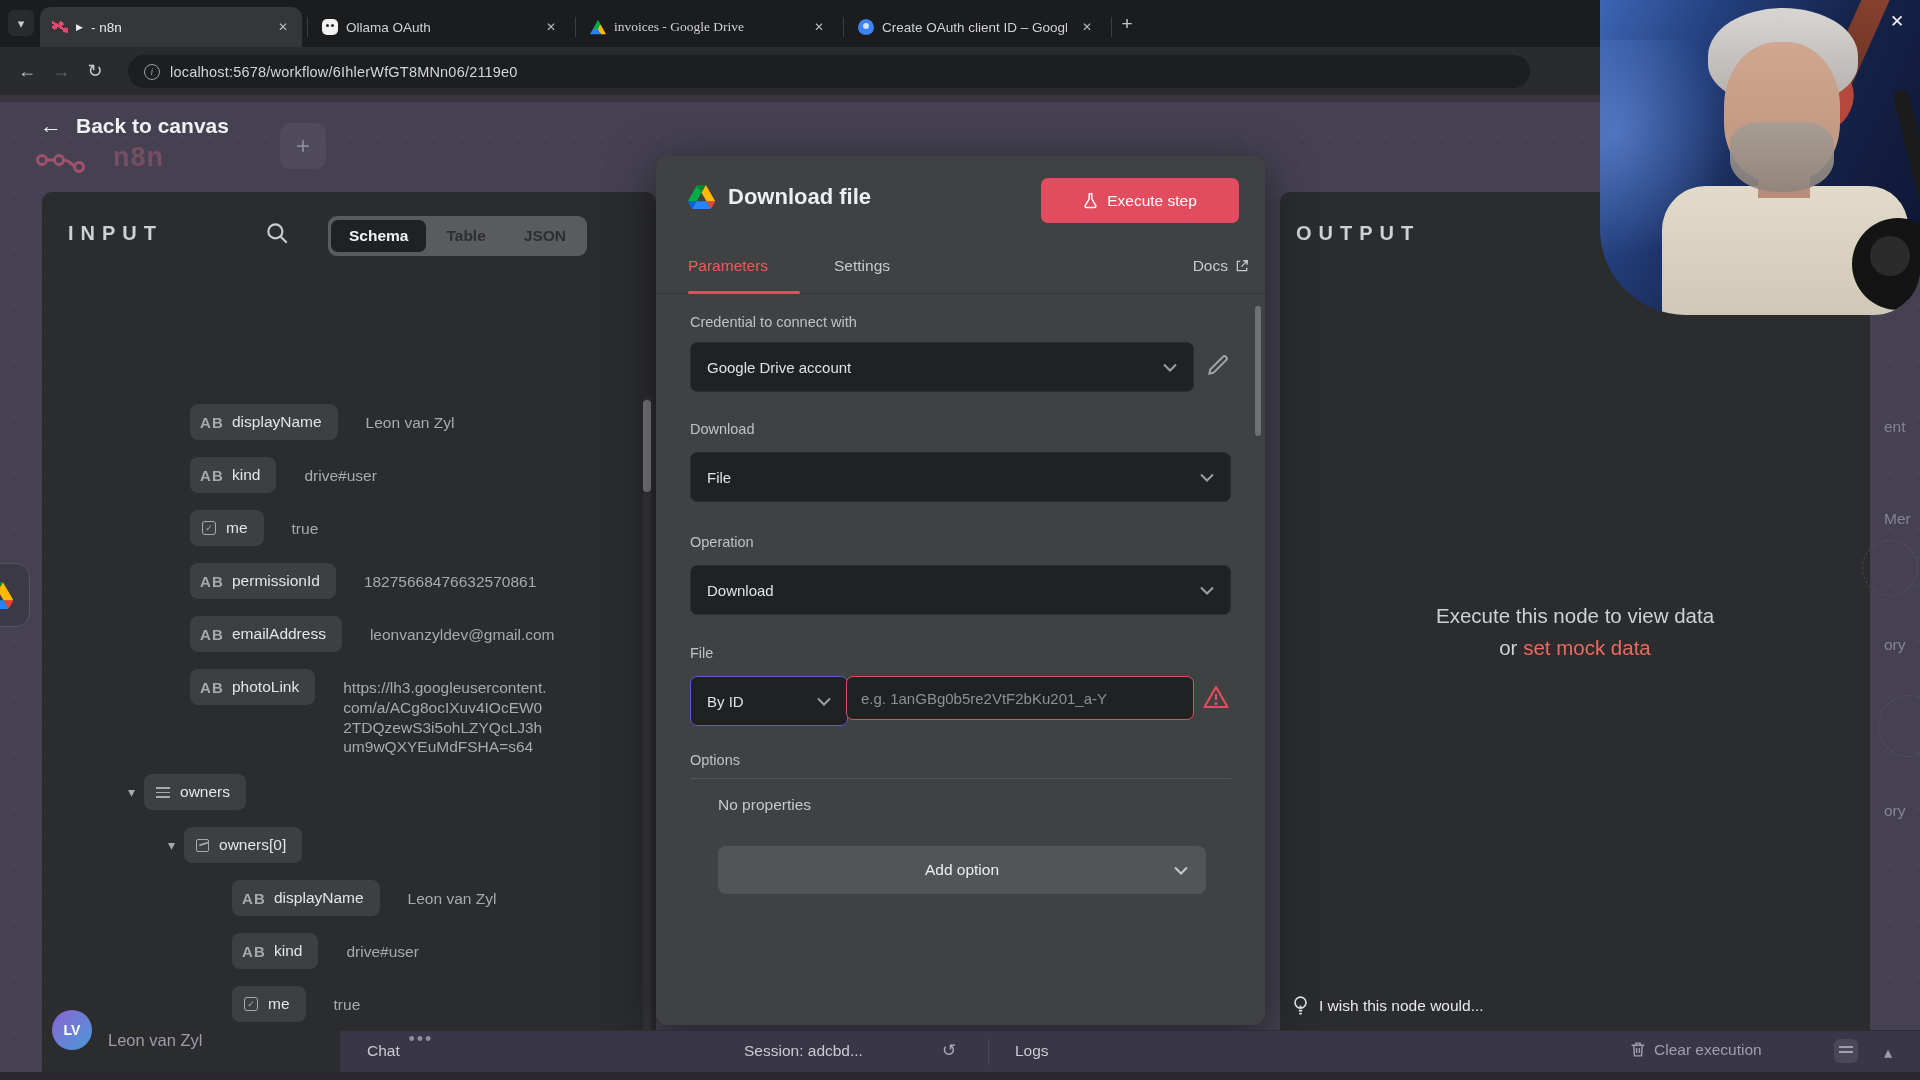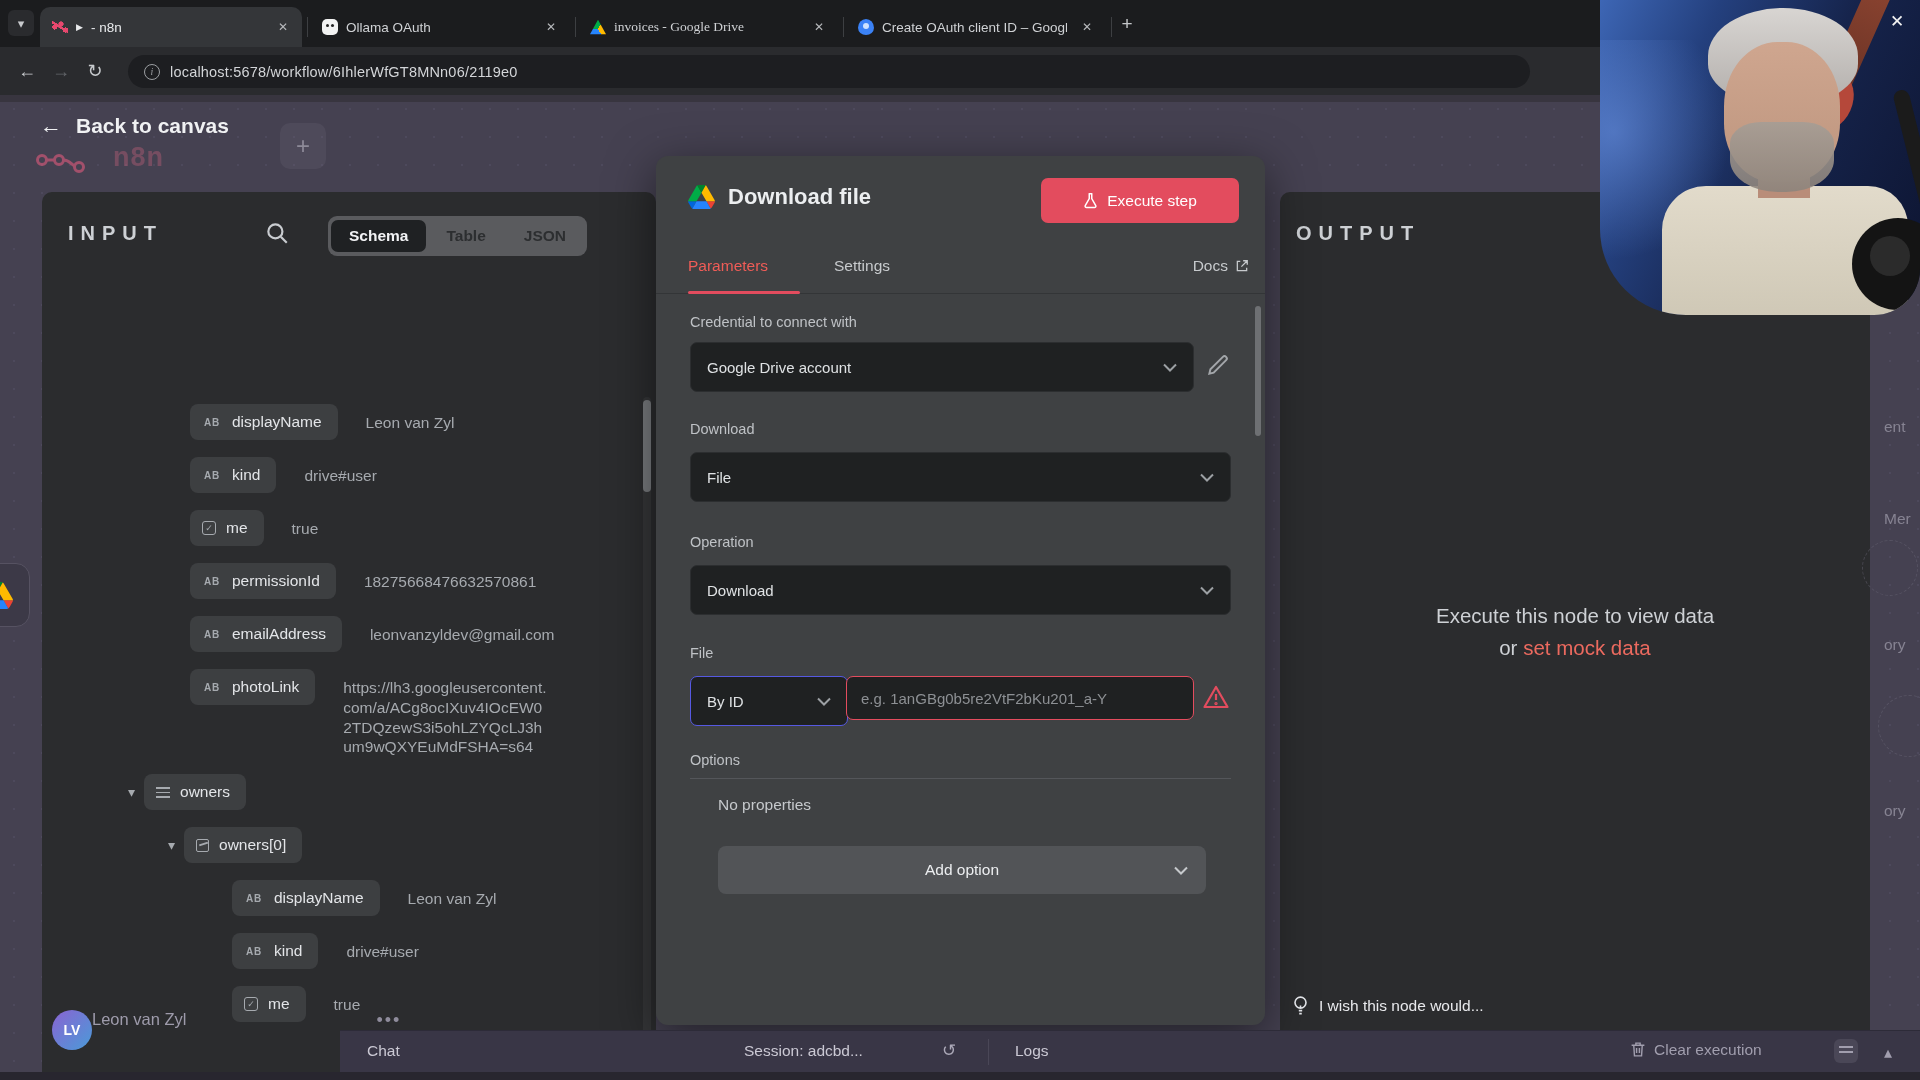"AB" .ti-string { font-size: 10px -> 15px }
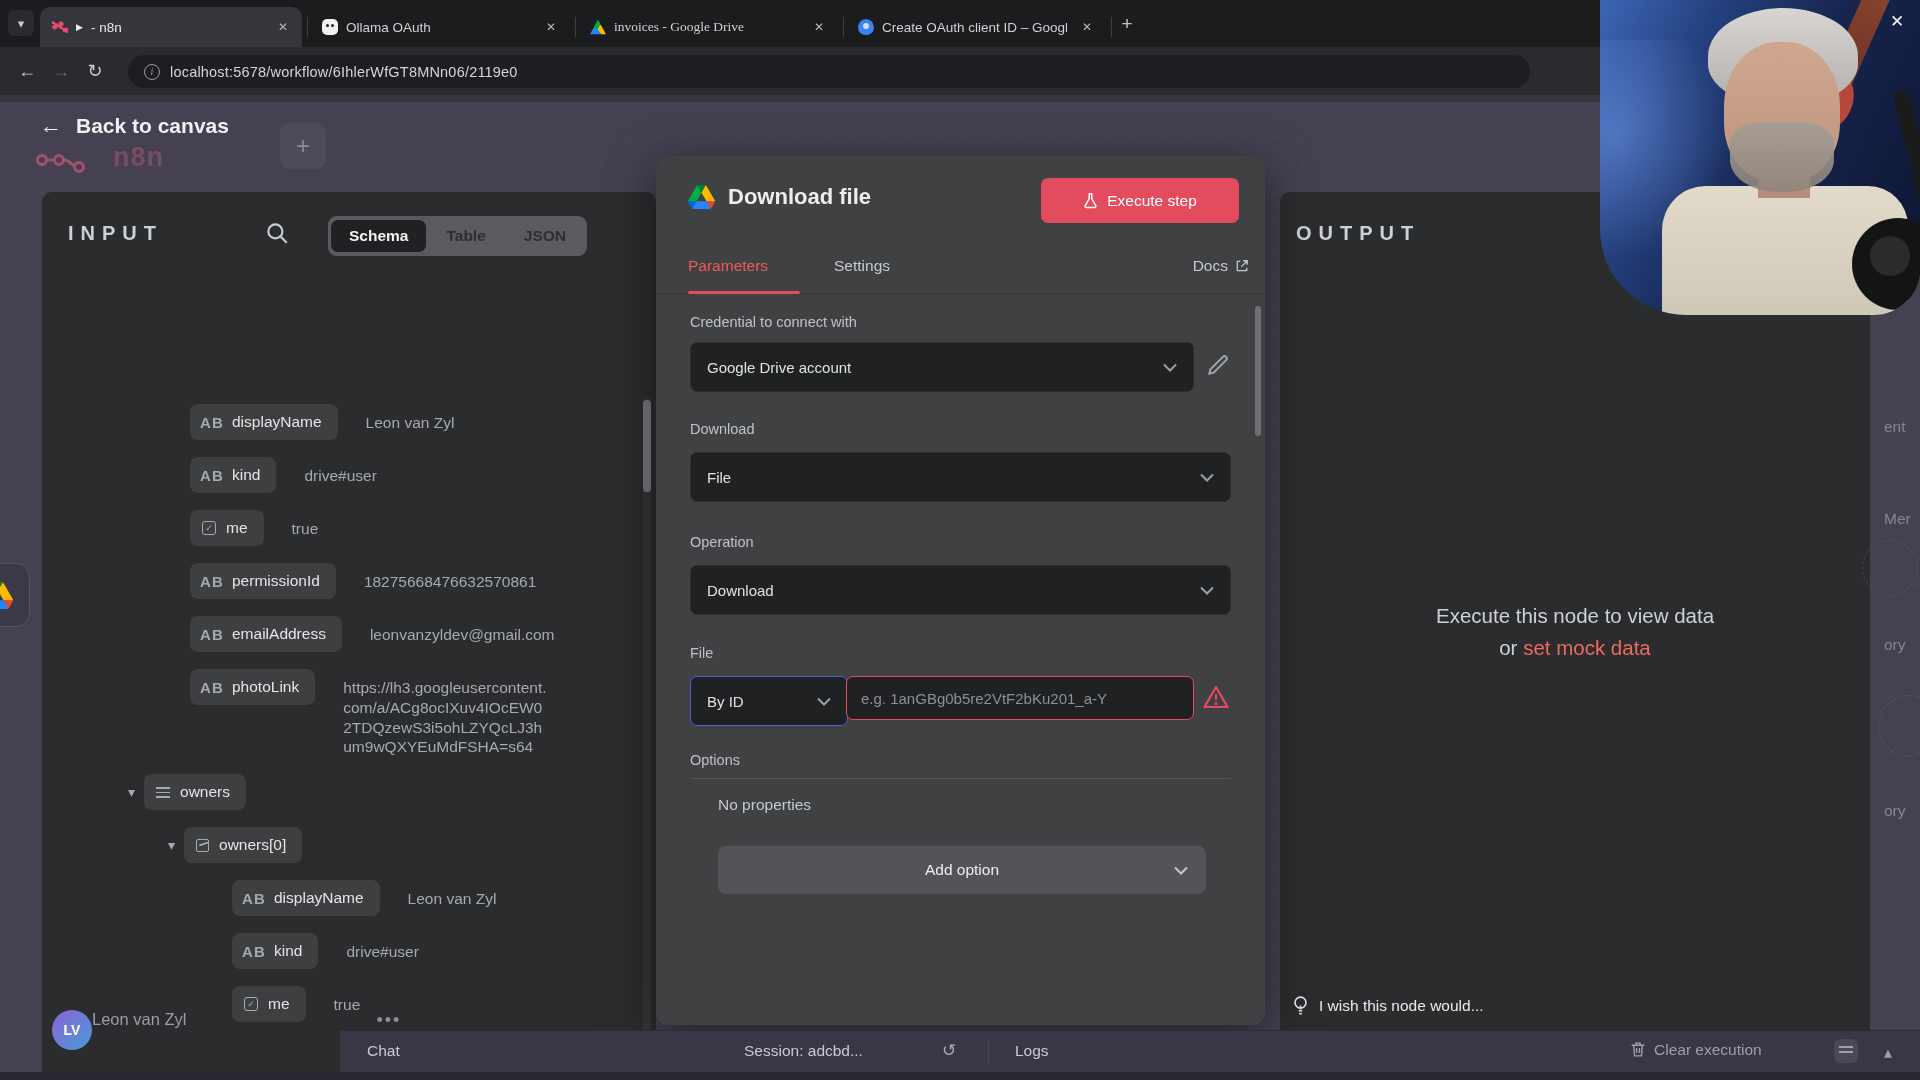"LV" #user-menu { align-items: flex-start -> flex-end; gap: none -> 16px }
